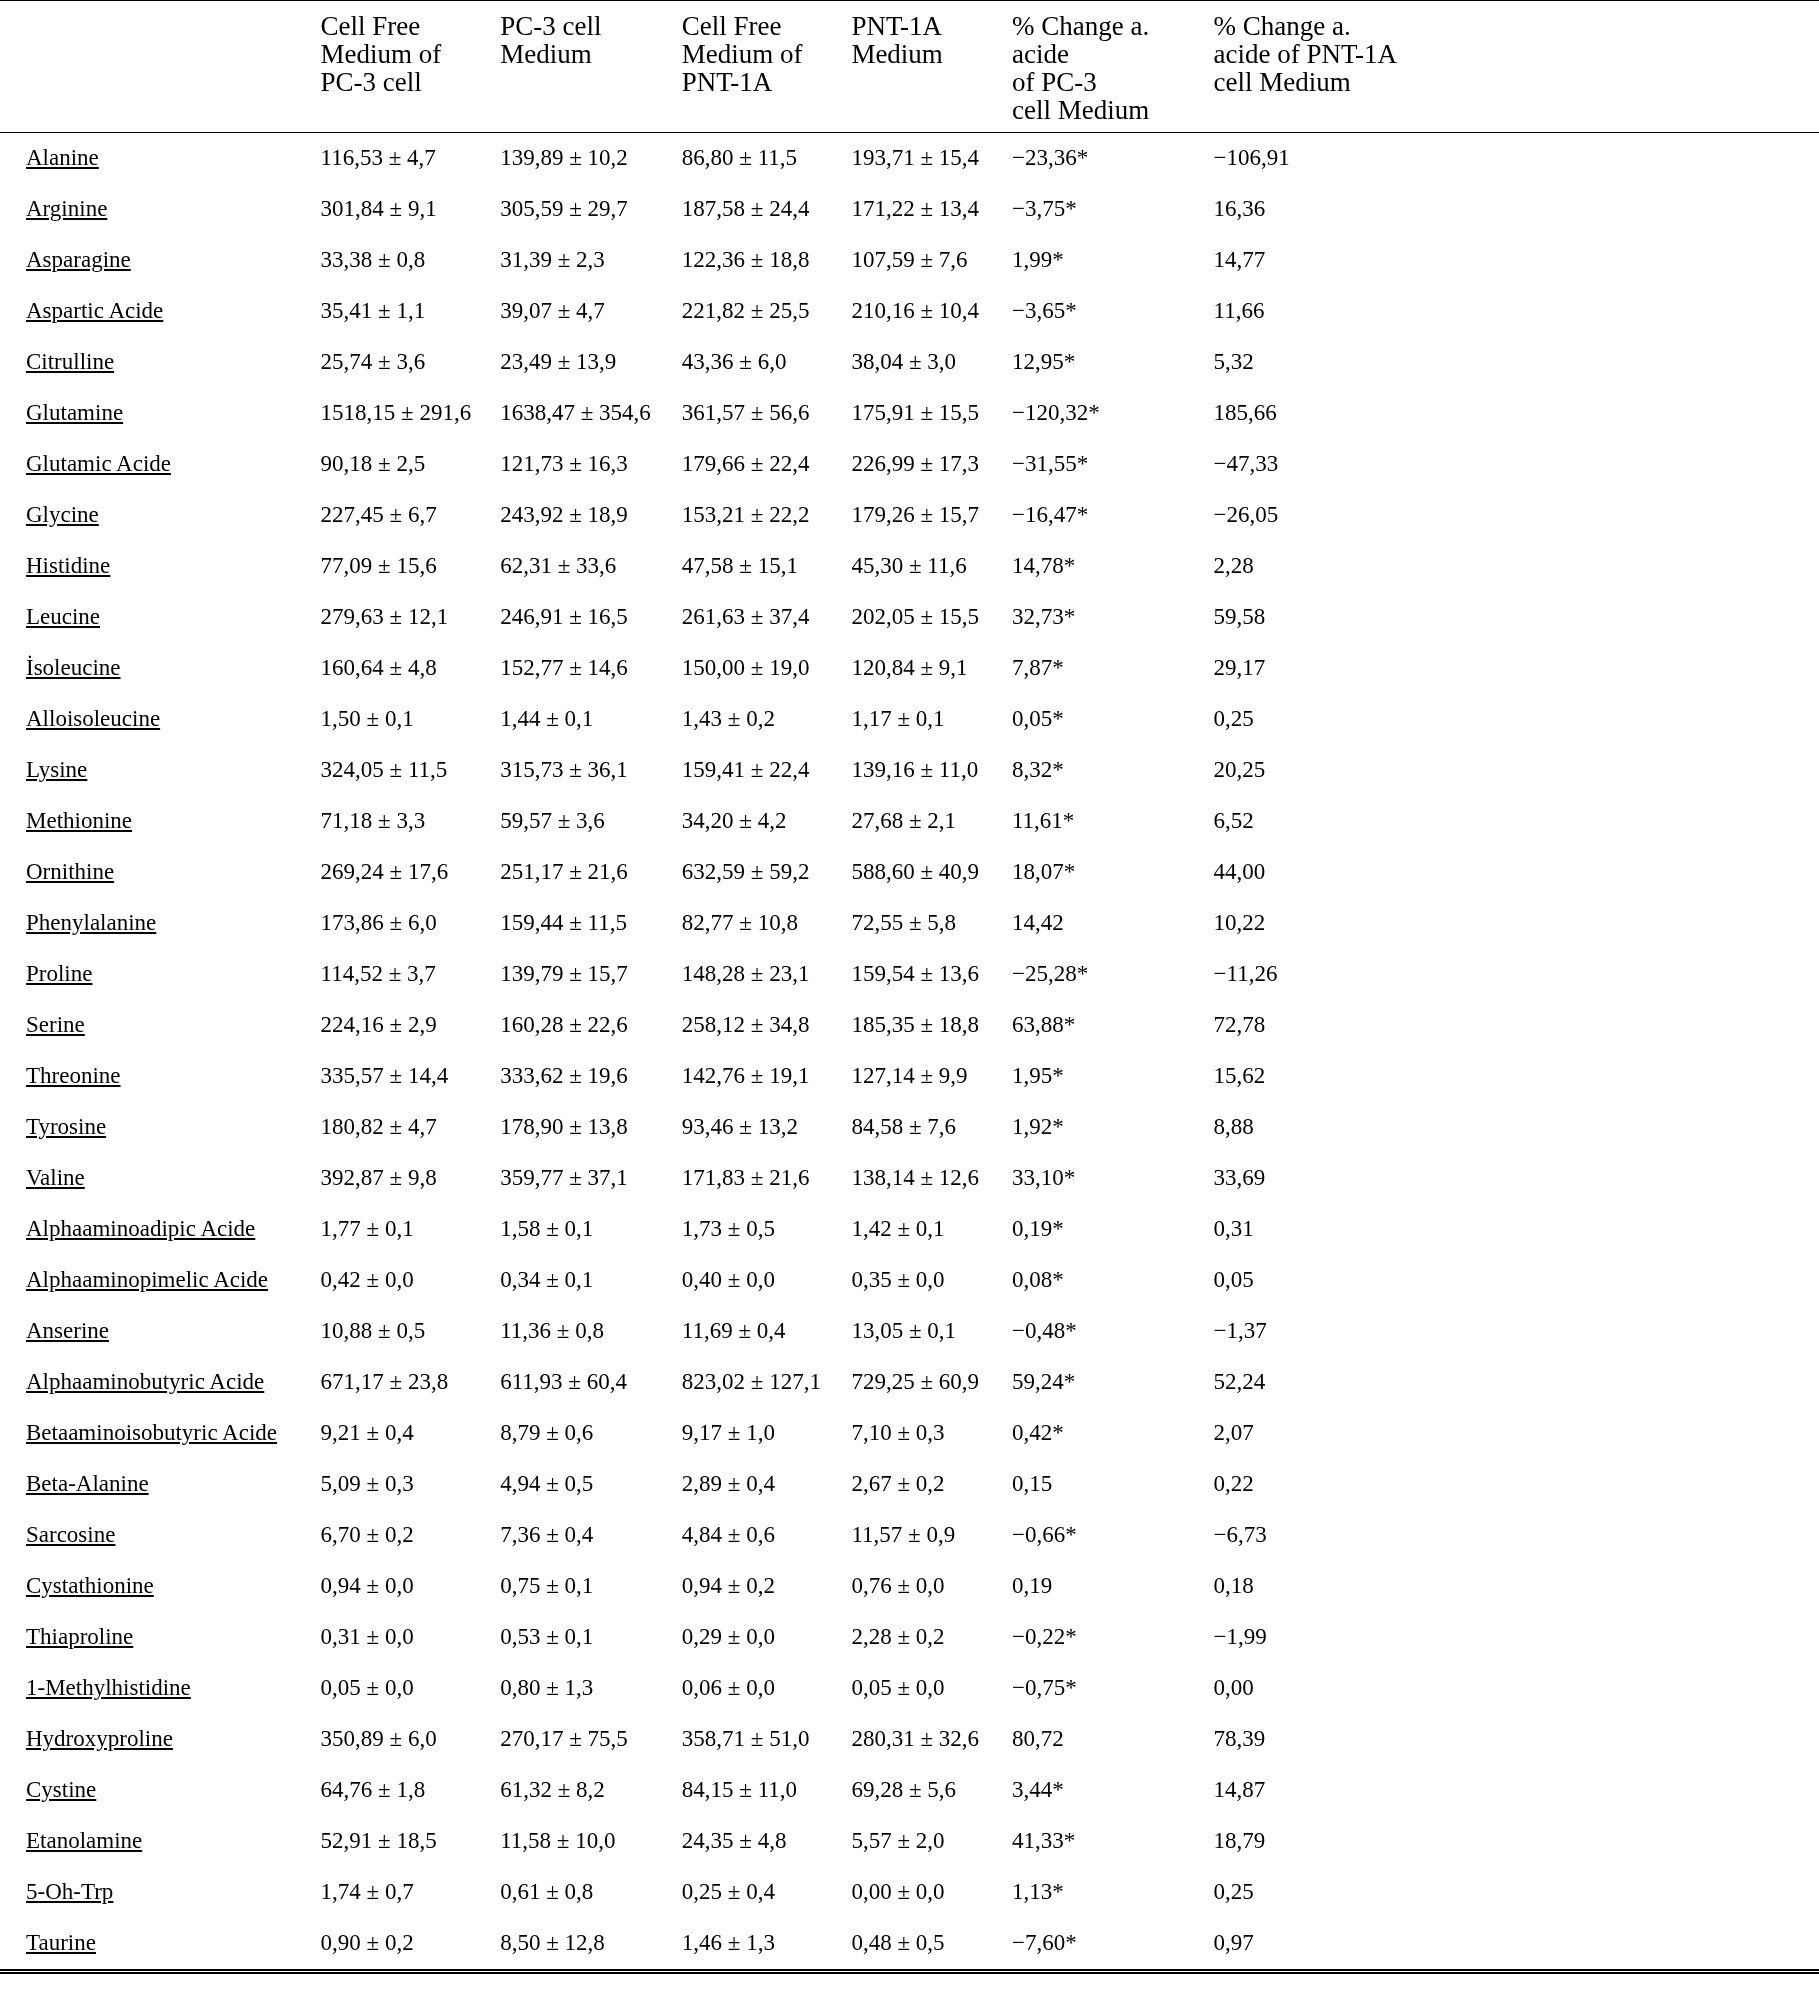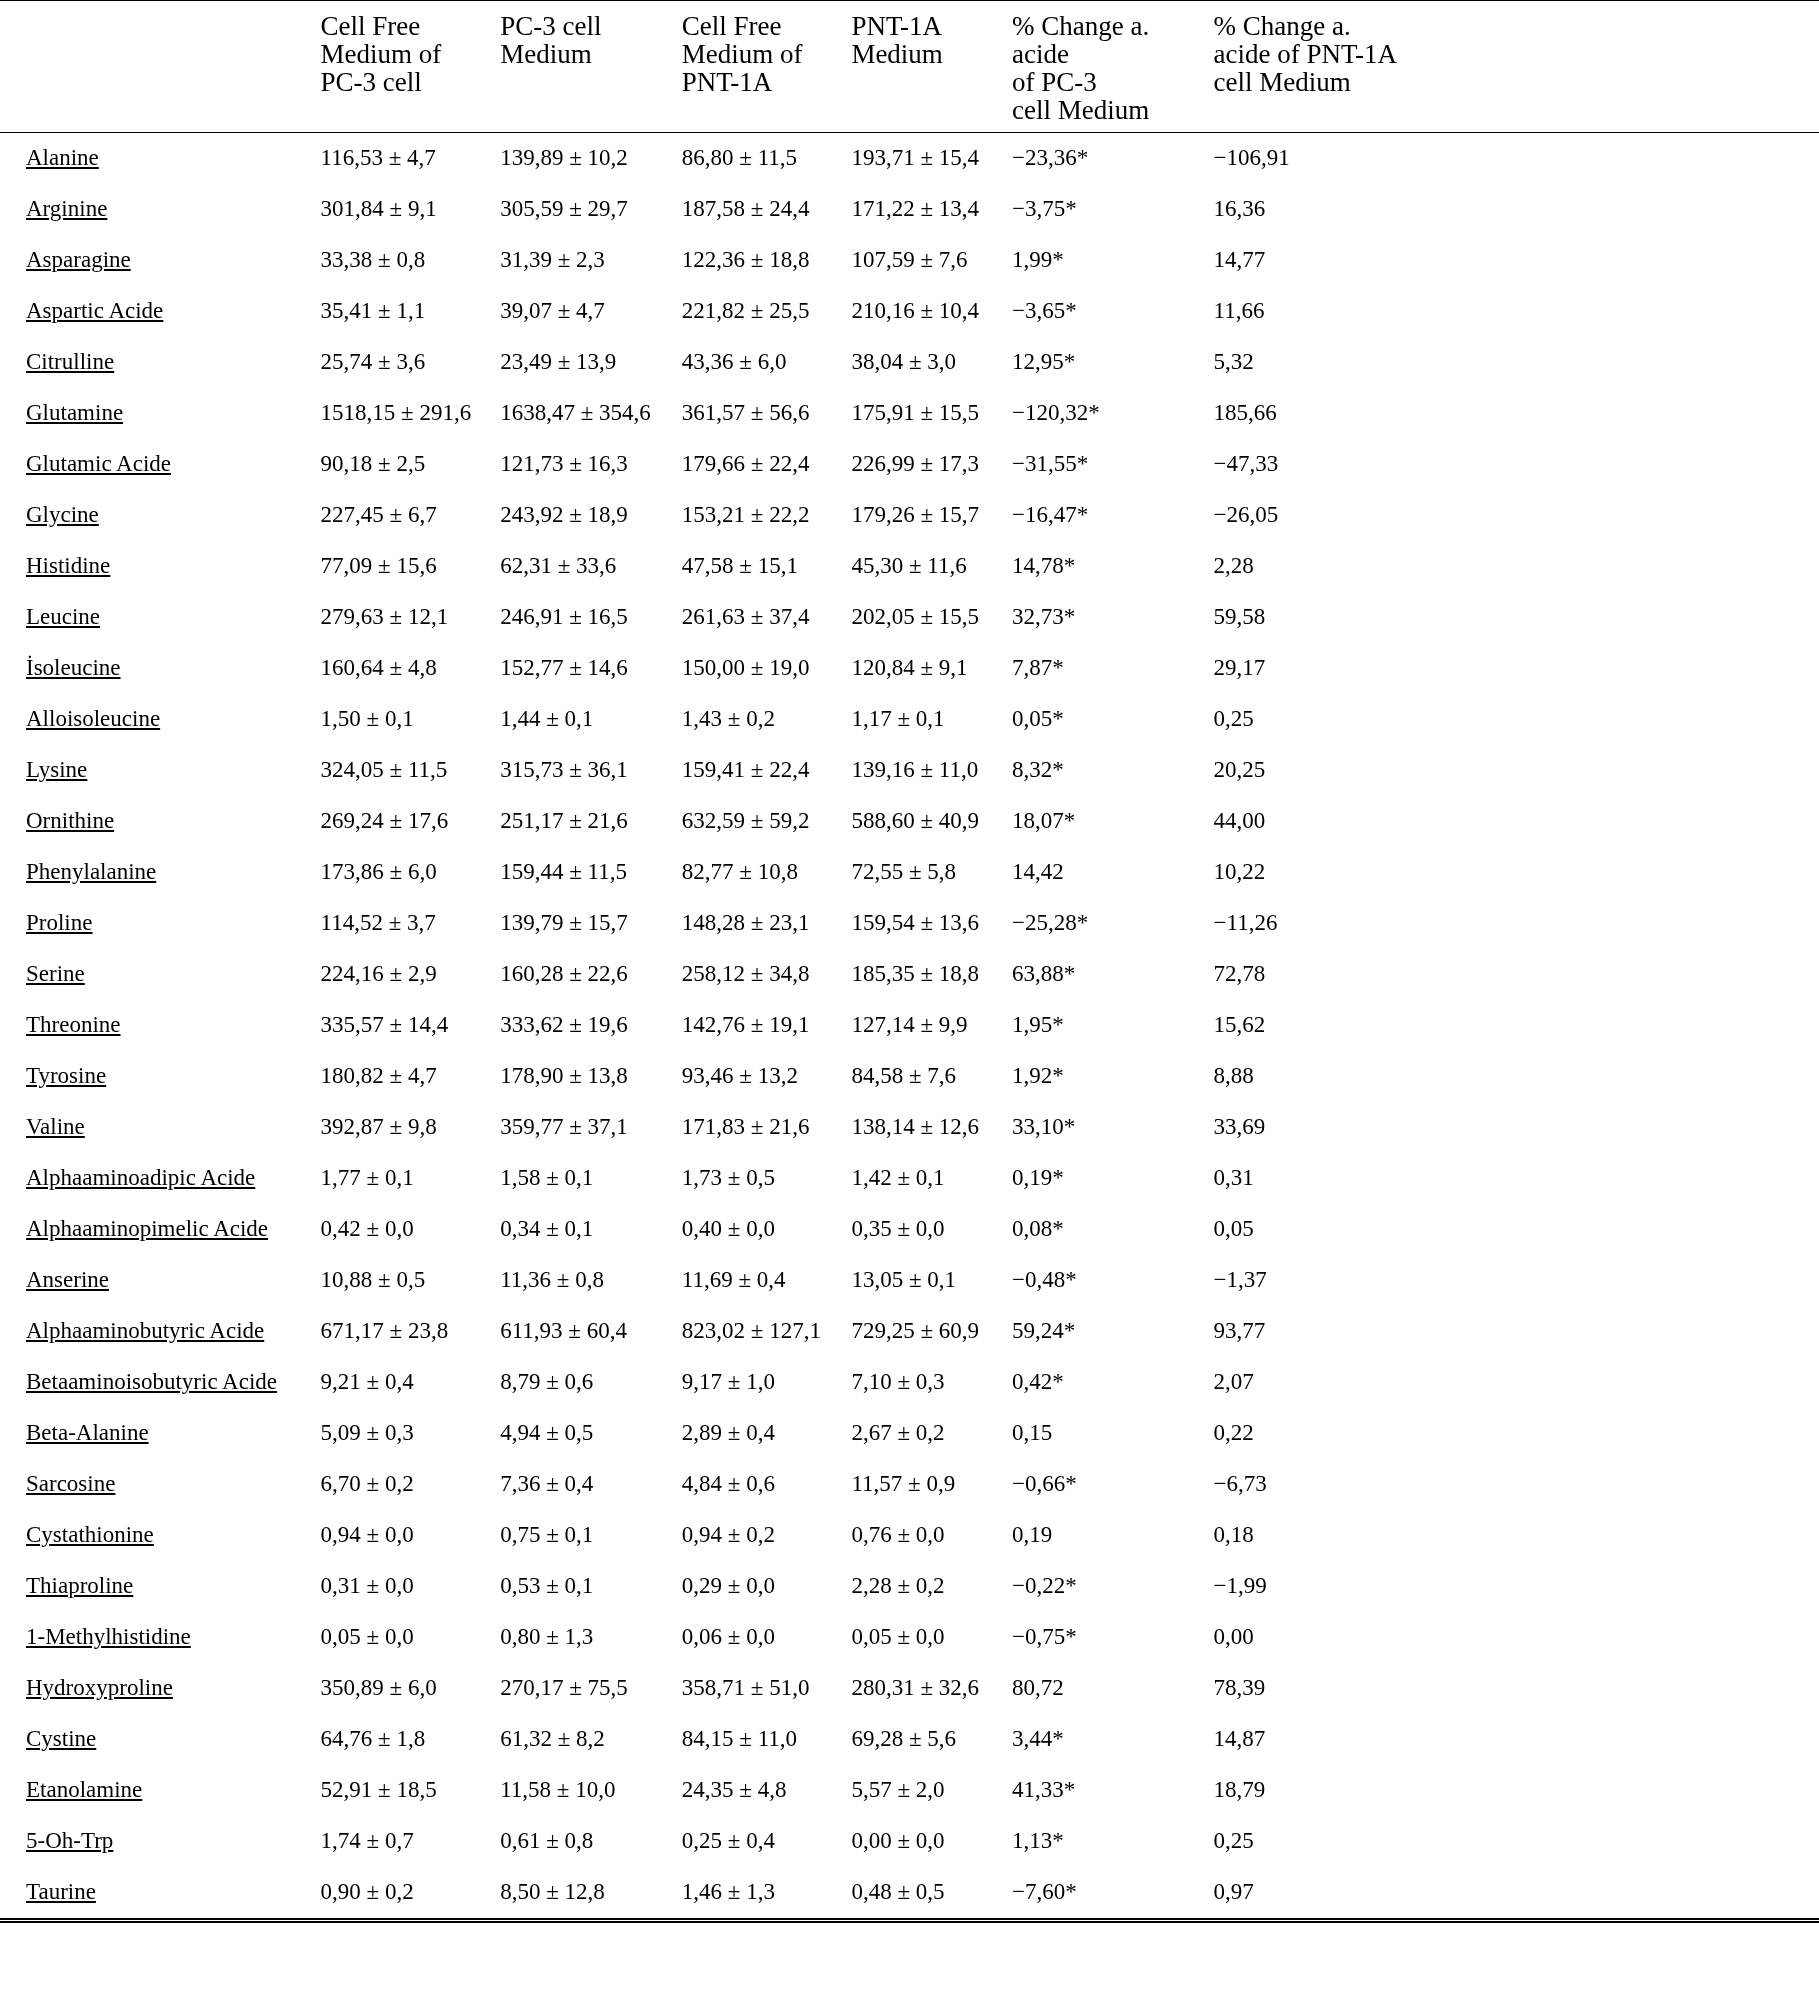"Methionine" tr { html: none -> <tr> <td>Methionine</td> <td>71,18 ± 3,3</td> <td>59,57 ± 3,6</td> <td>34,20 ± 4,2</td> <td>27,68 ± 2,1</td> <td>11,61*</td> <td>6,52</td> </tr> }
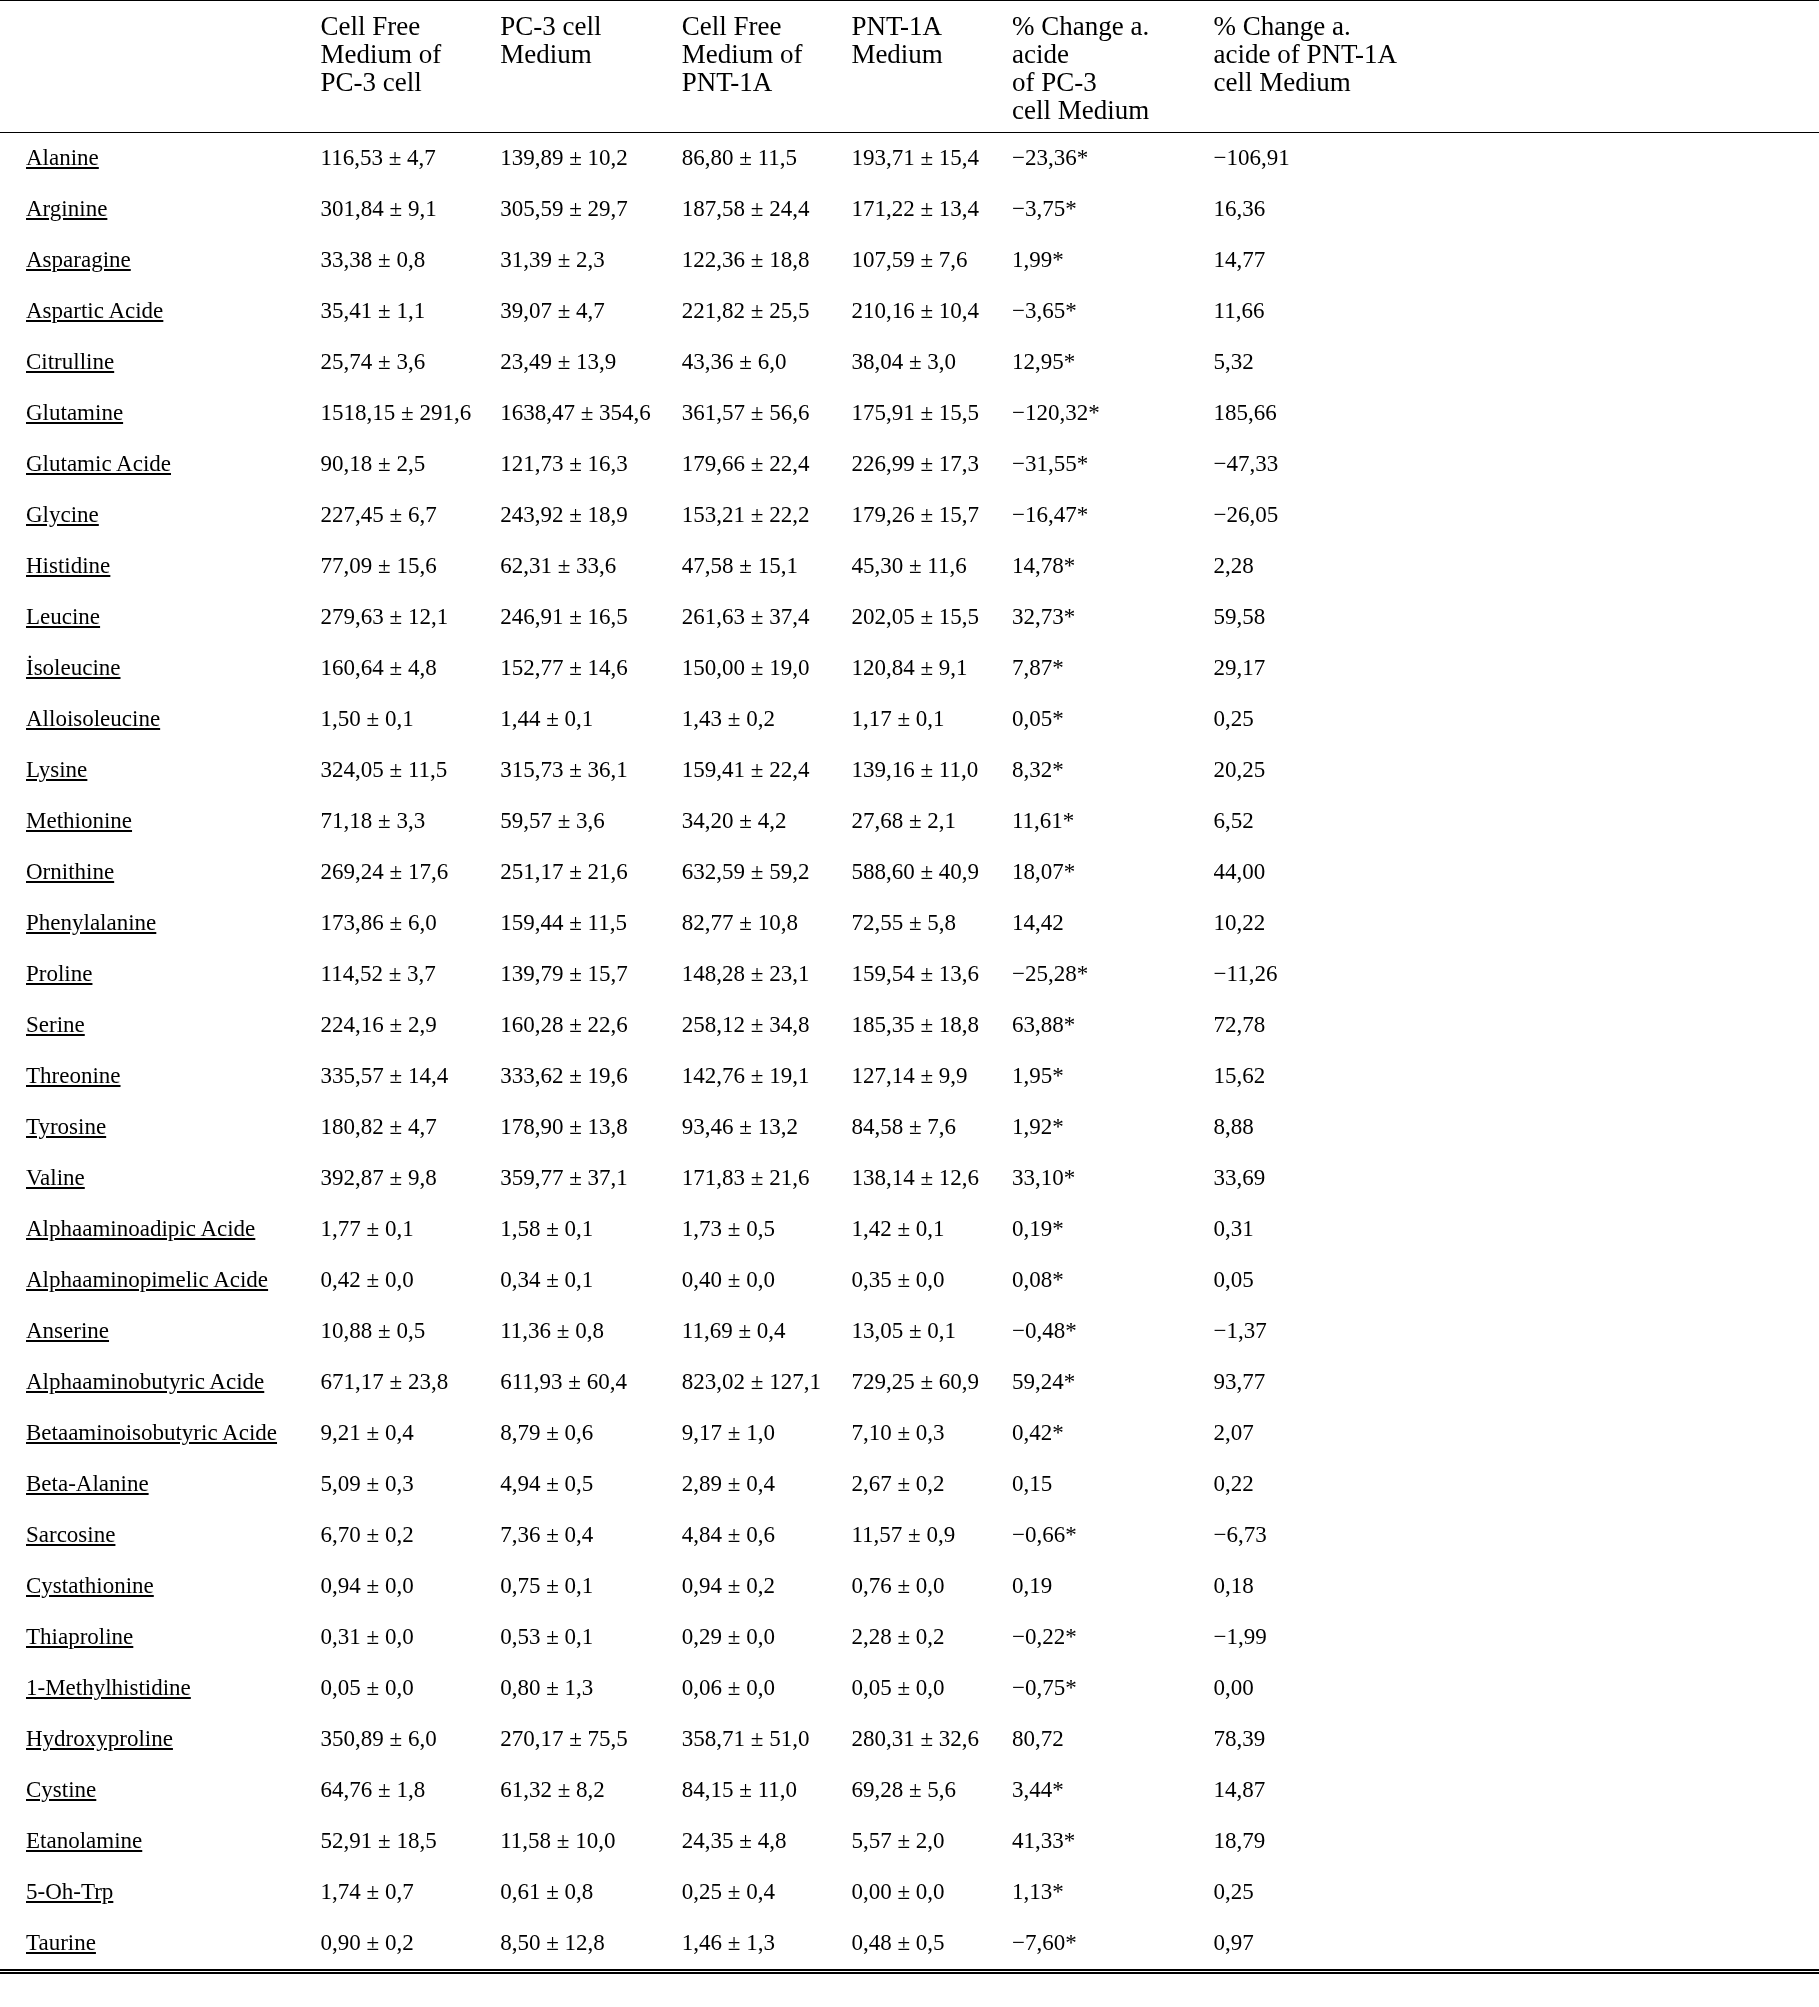"93,77" td.col-6 { text: 93,77 -> 52,24 }
